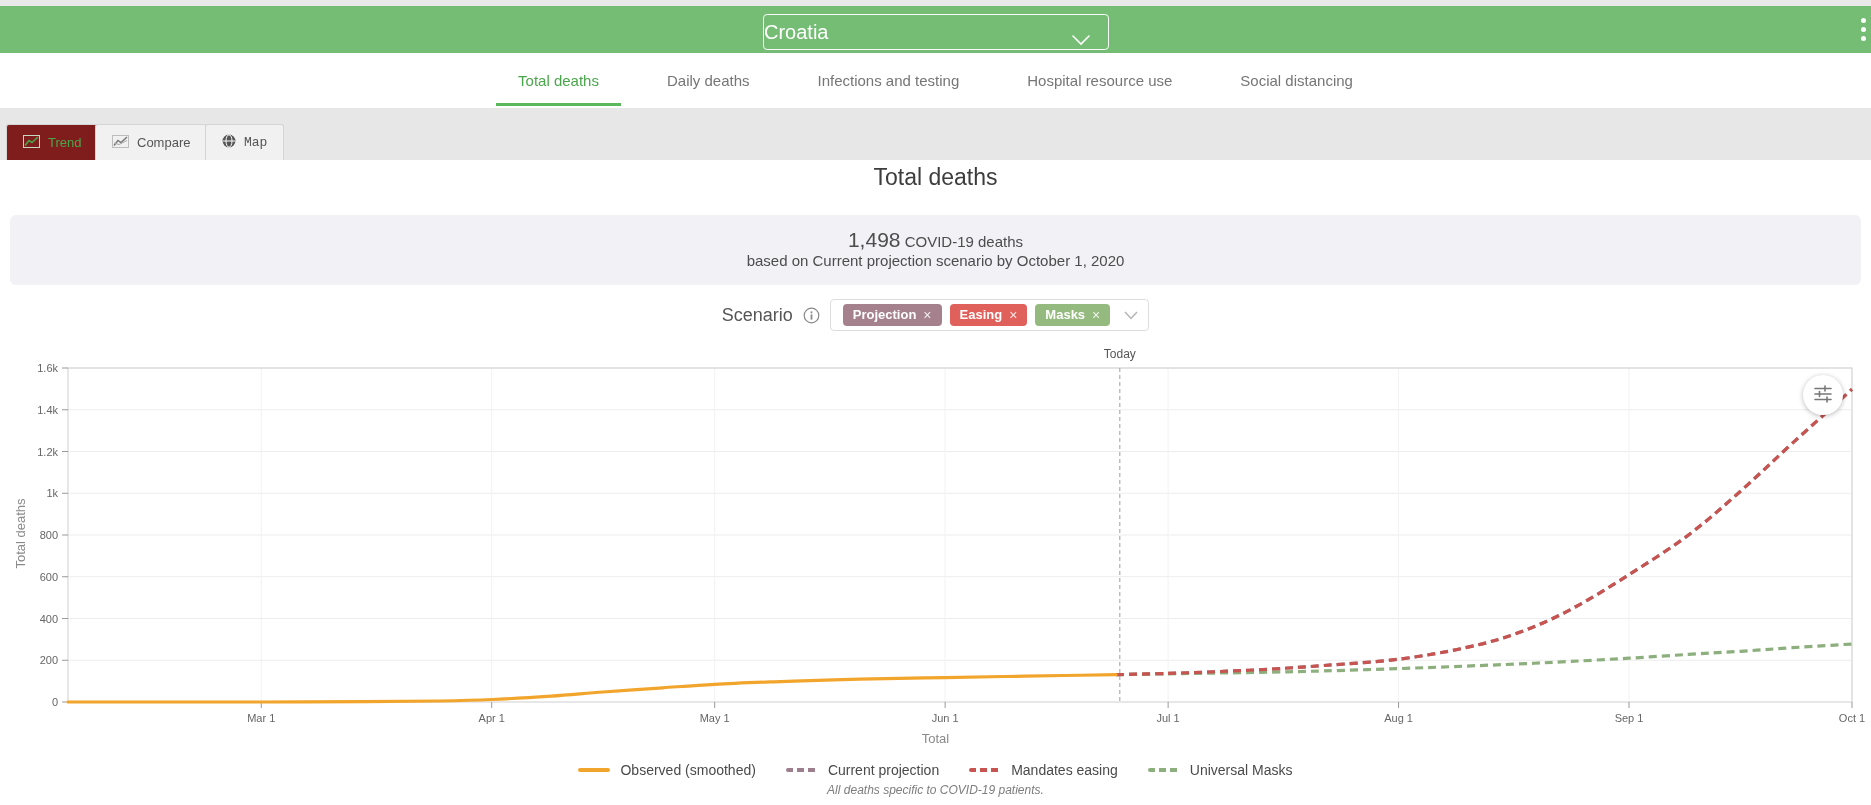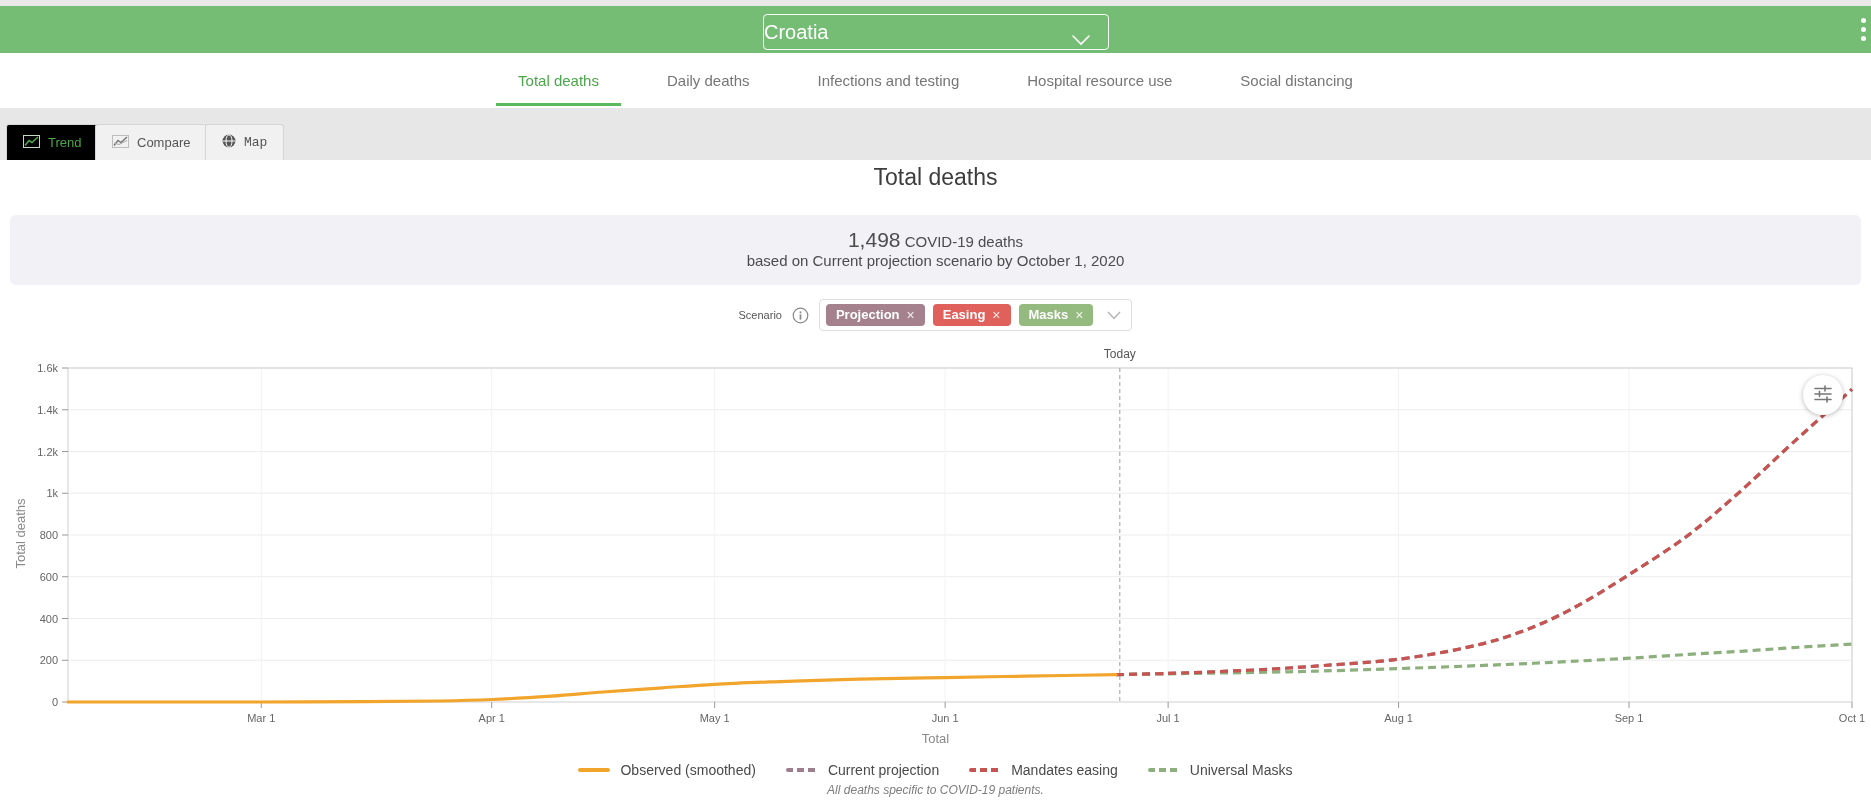"Trend" .vtab.active { background: #000000 -> #7f1d1d }
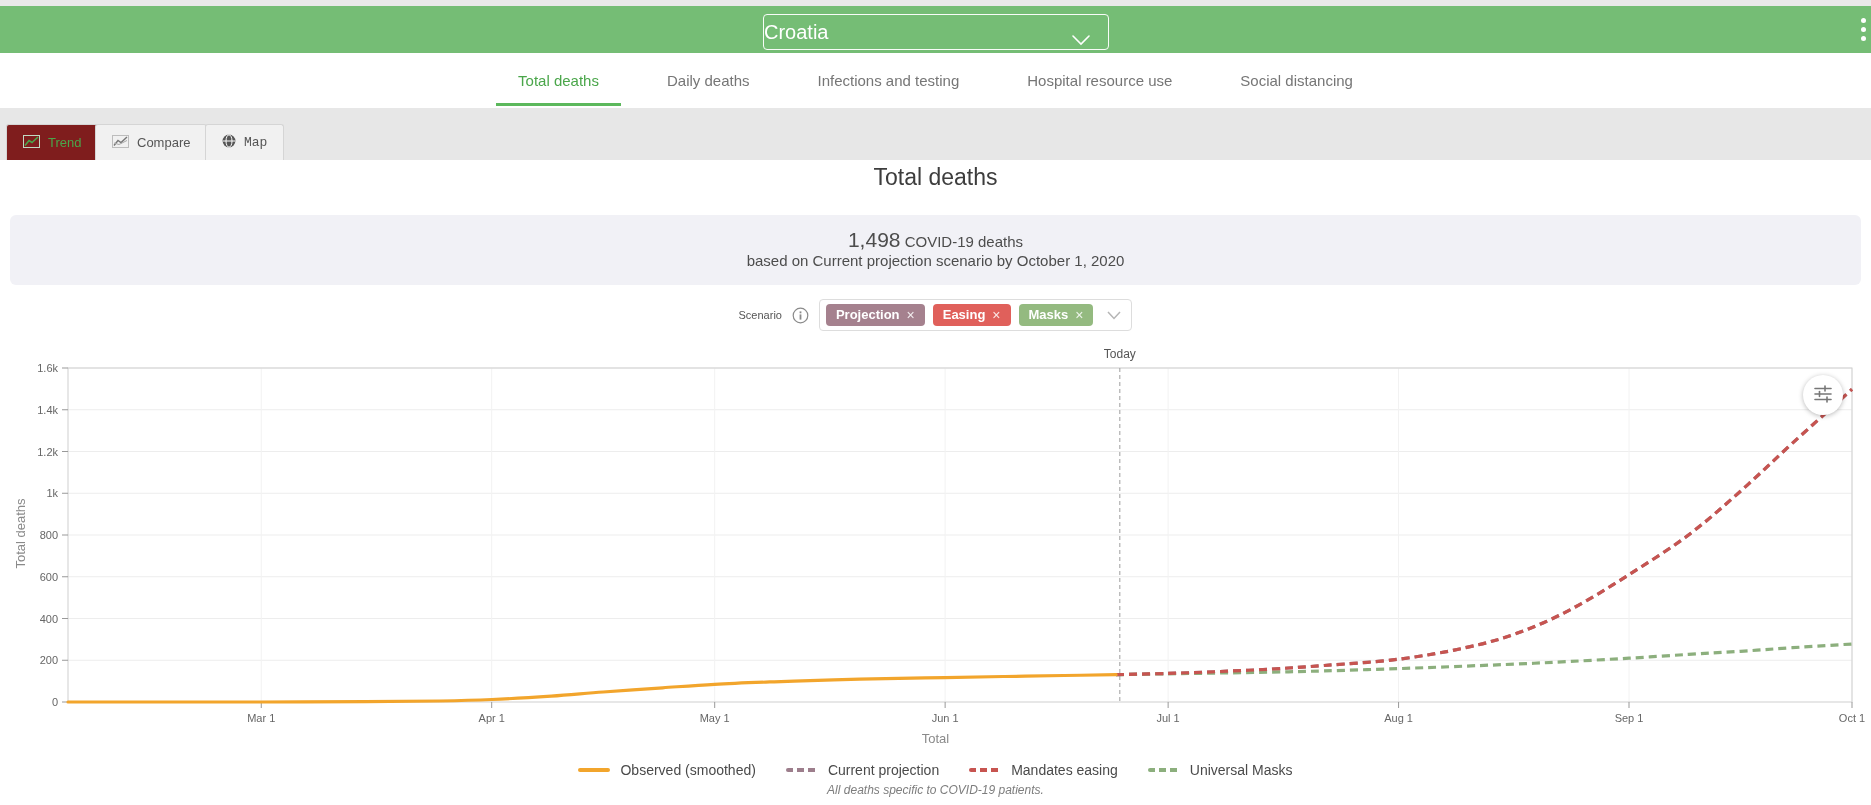"Scenario" .scen-label { font-size: 11px -> 18px }
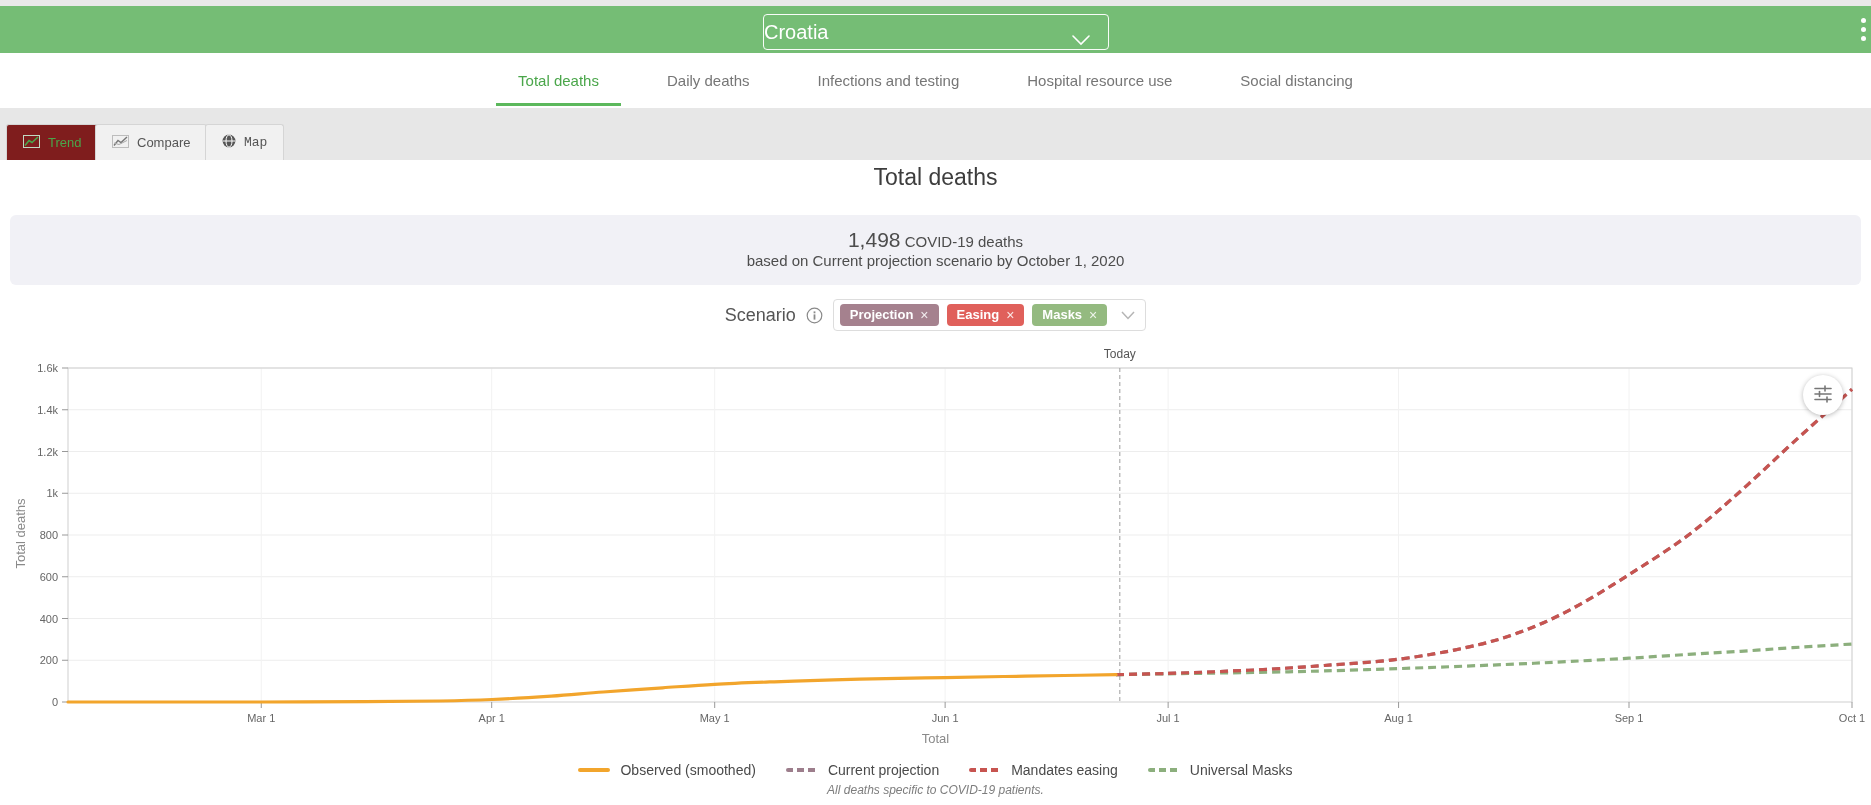"Projection" .scen-select { padding: 4px 10px 4px 6px -> 4px 10px 4px 12px }
